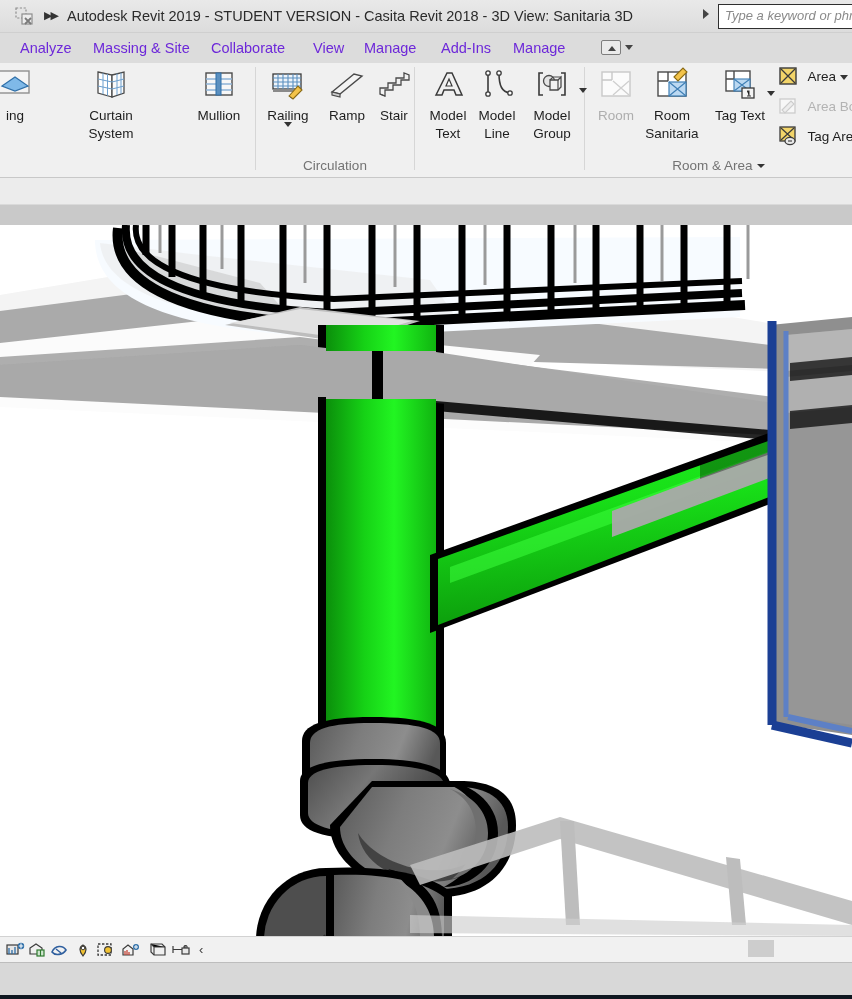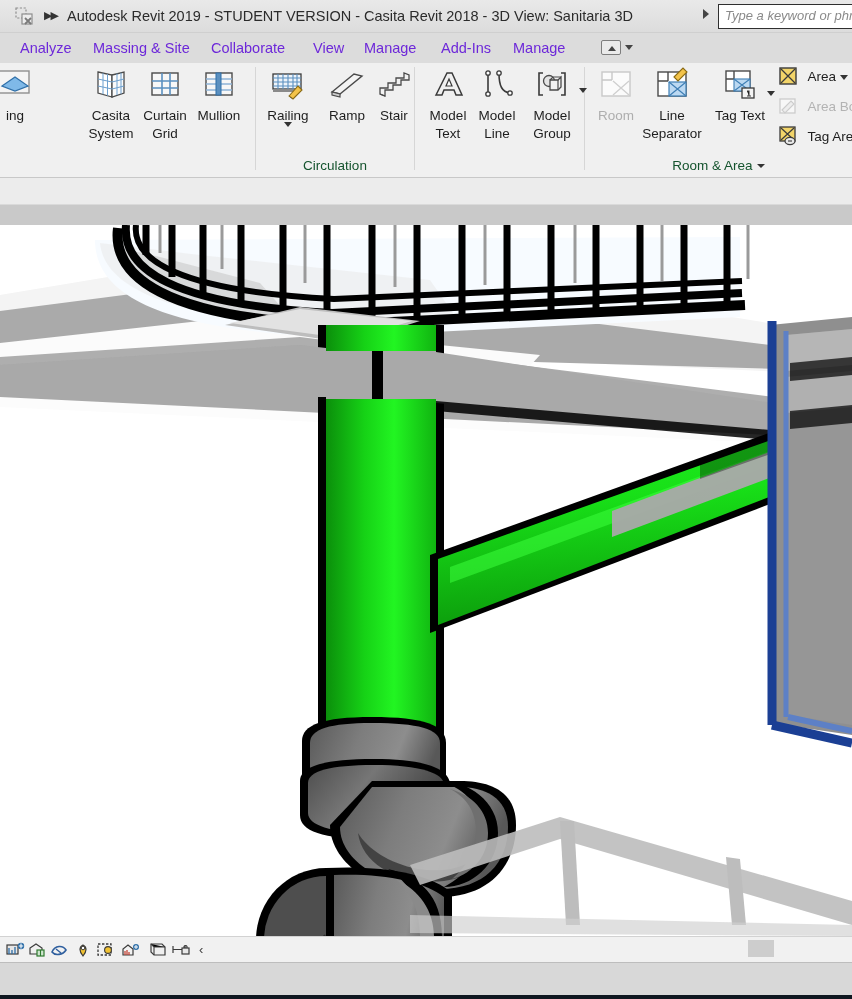"Casita System" span.lbl { text: Casita -> Curtain }
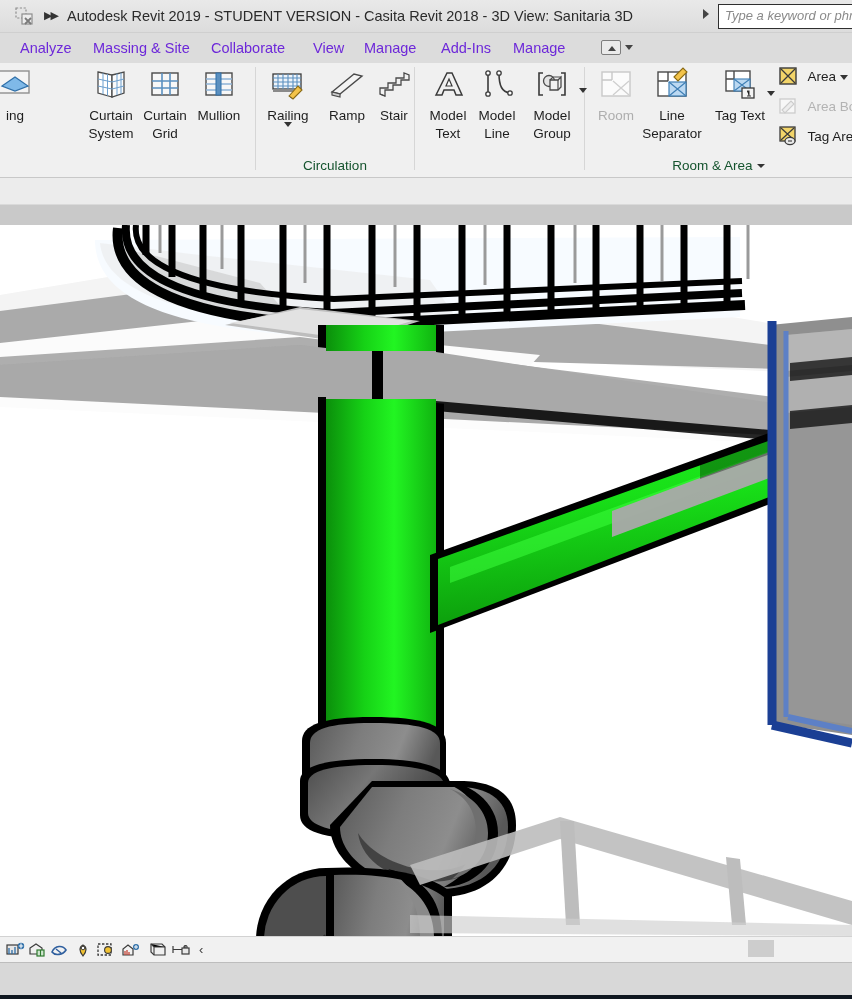"Curtain Grid" div.bigbtn { html: <div> <span> <svg> <rect></rect> <path></path> </svg> </span> <span>Curtain Grid</span> </div> -> none }
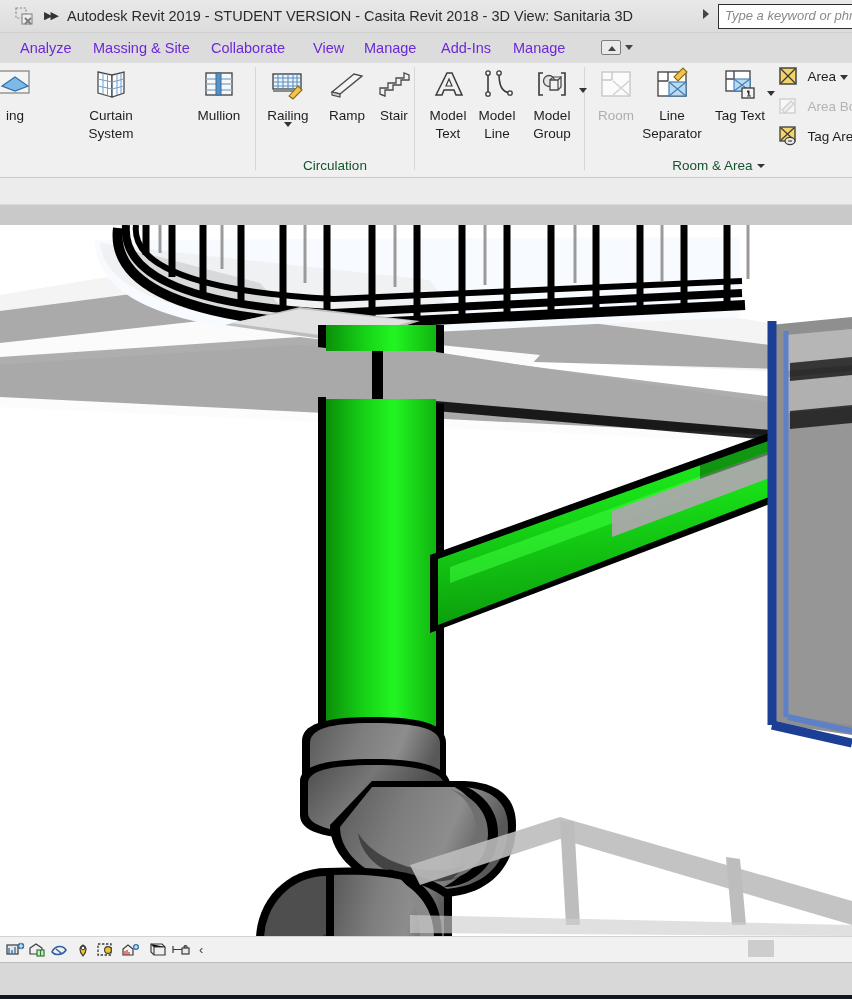"Line Separator" span.lbl { text: Line Separator -> Room Sanitaria }
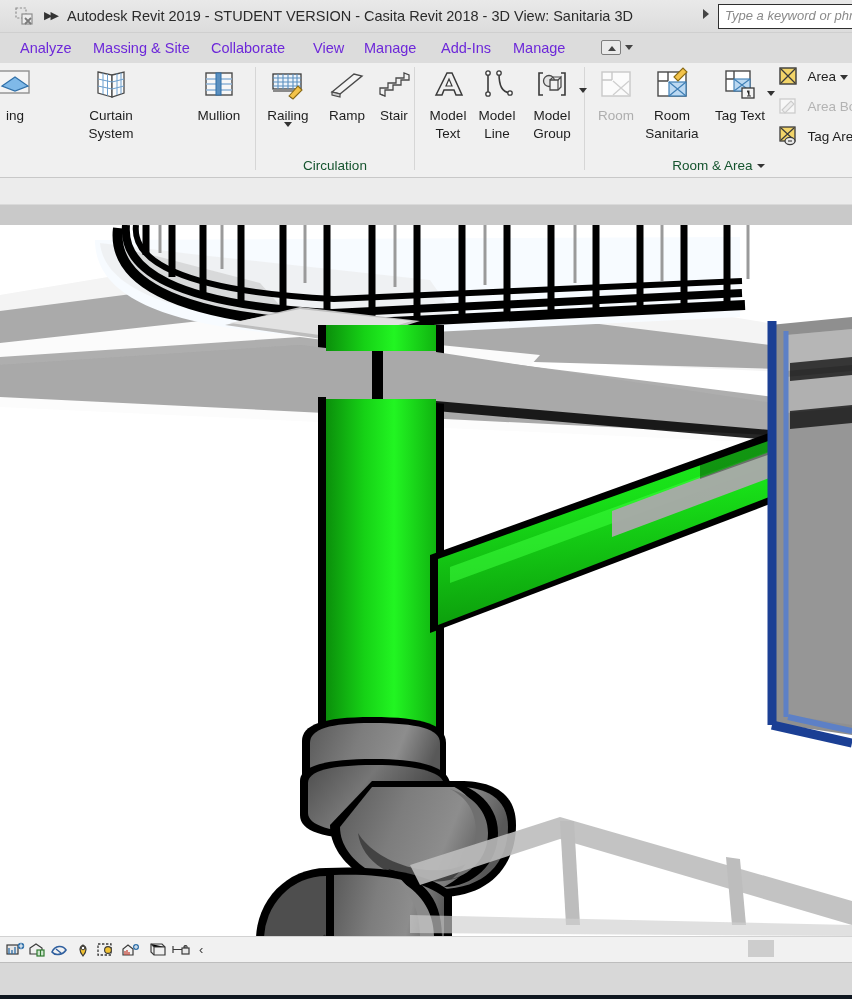"Circulation" .panel-label { color: #14532d -> #737373 }
